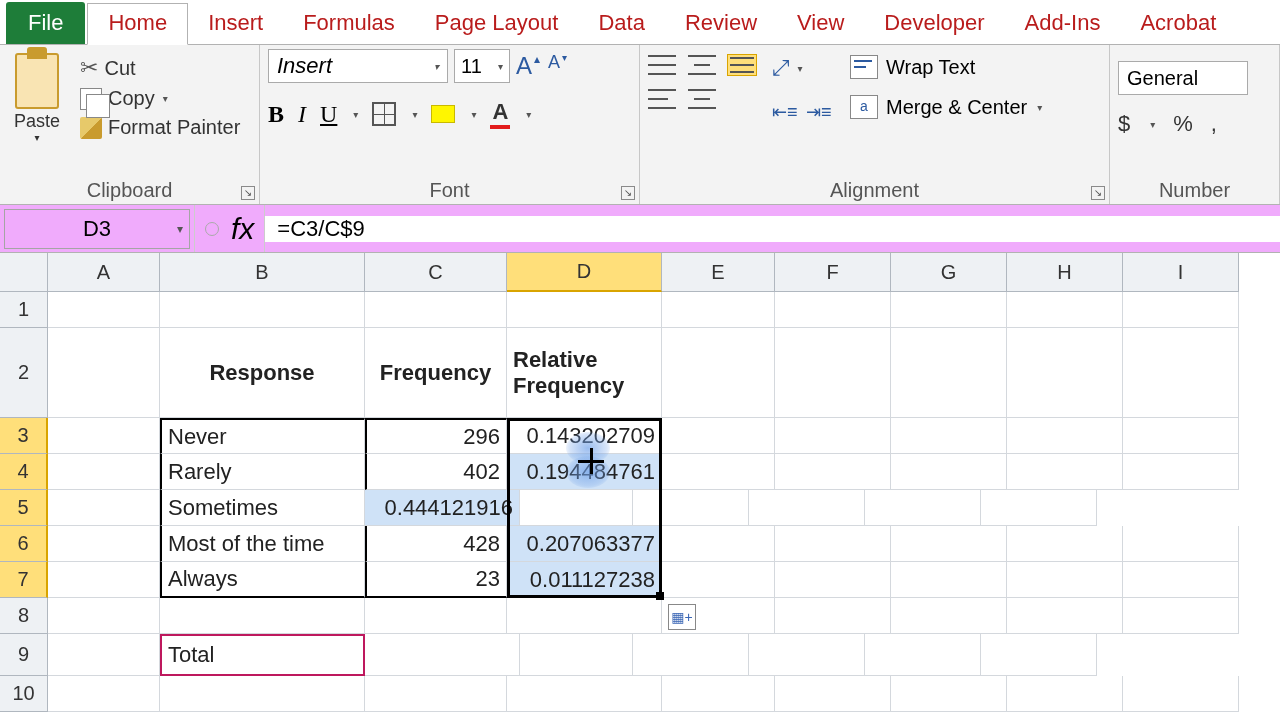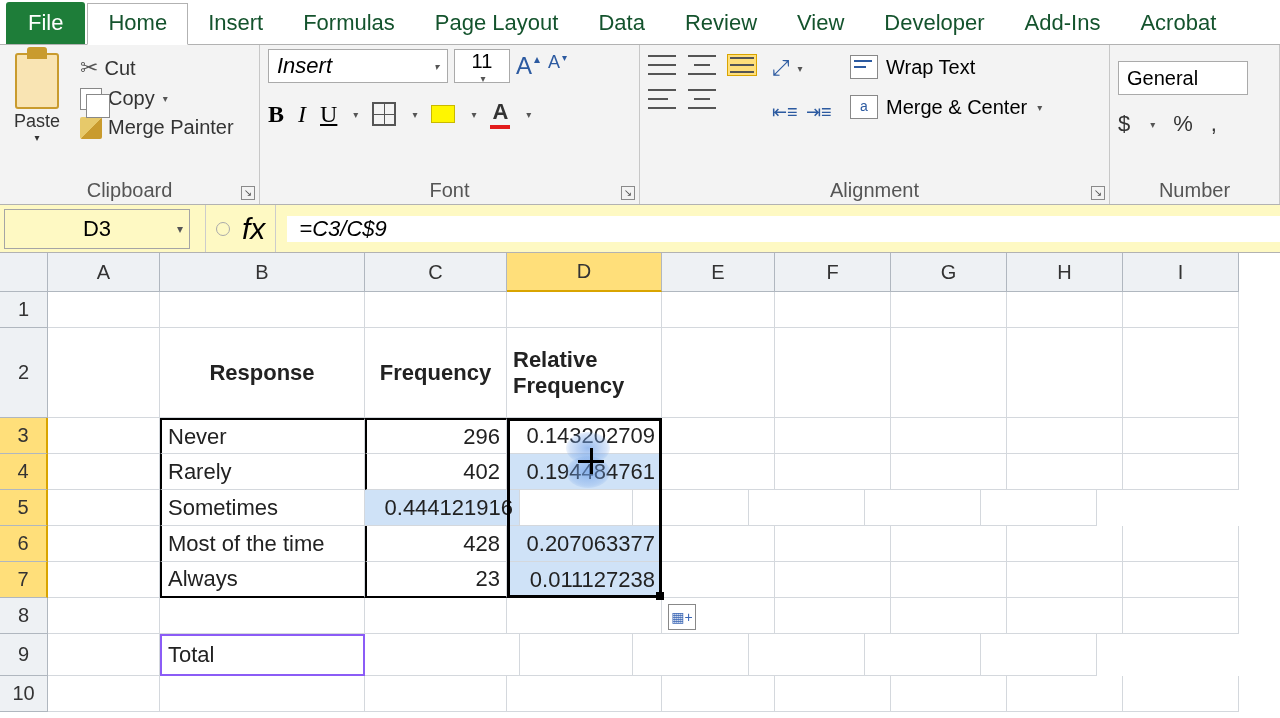"Home" .tab { color: #14532d -> #b91c1c }
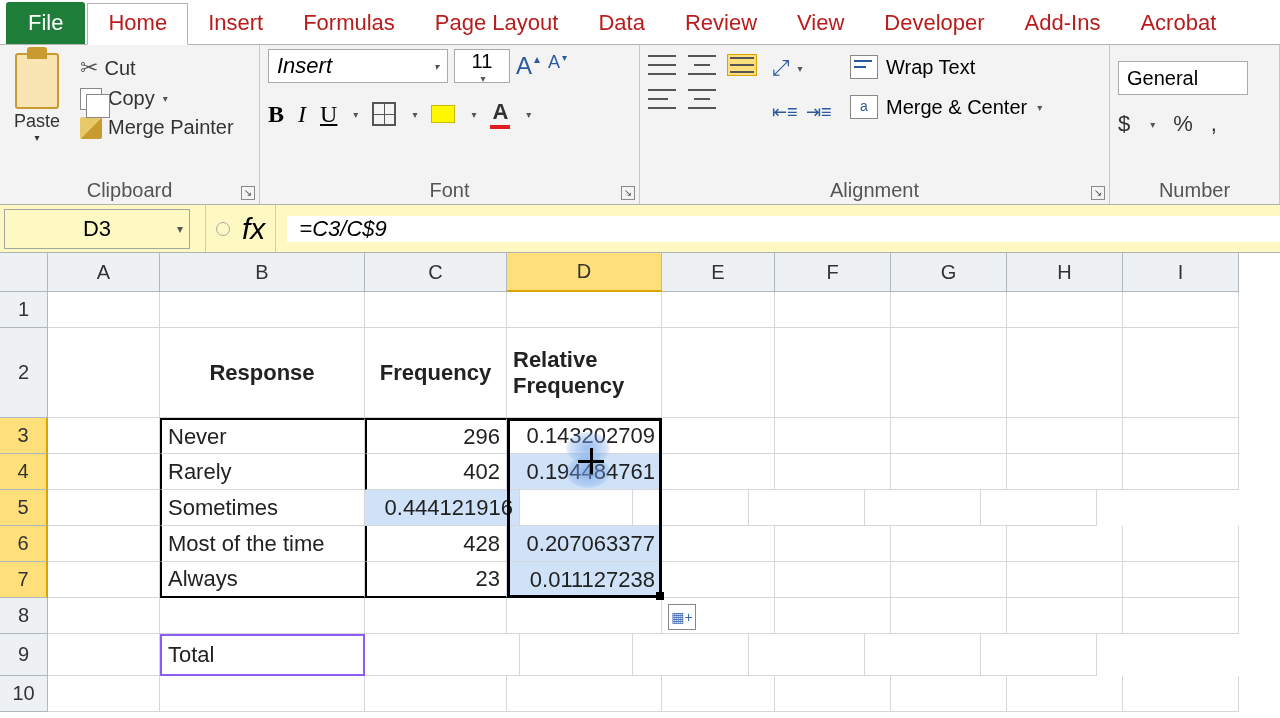"11" .font-size { flex-direction: column -> none }
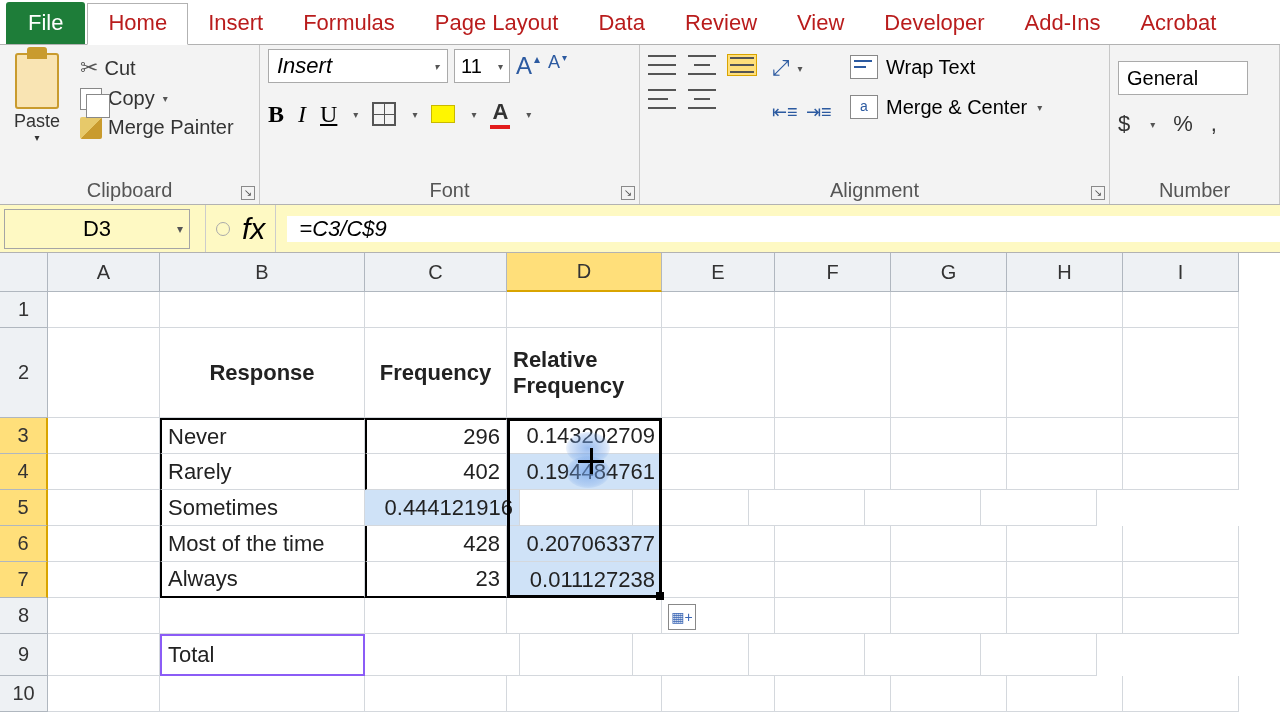"Merge Painter" span { text: Merge -> Format }
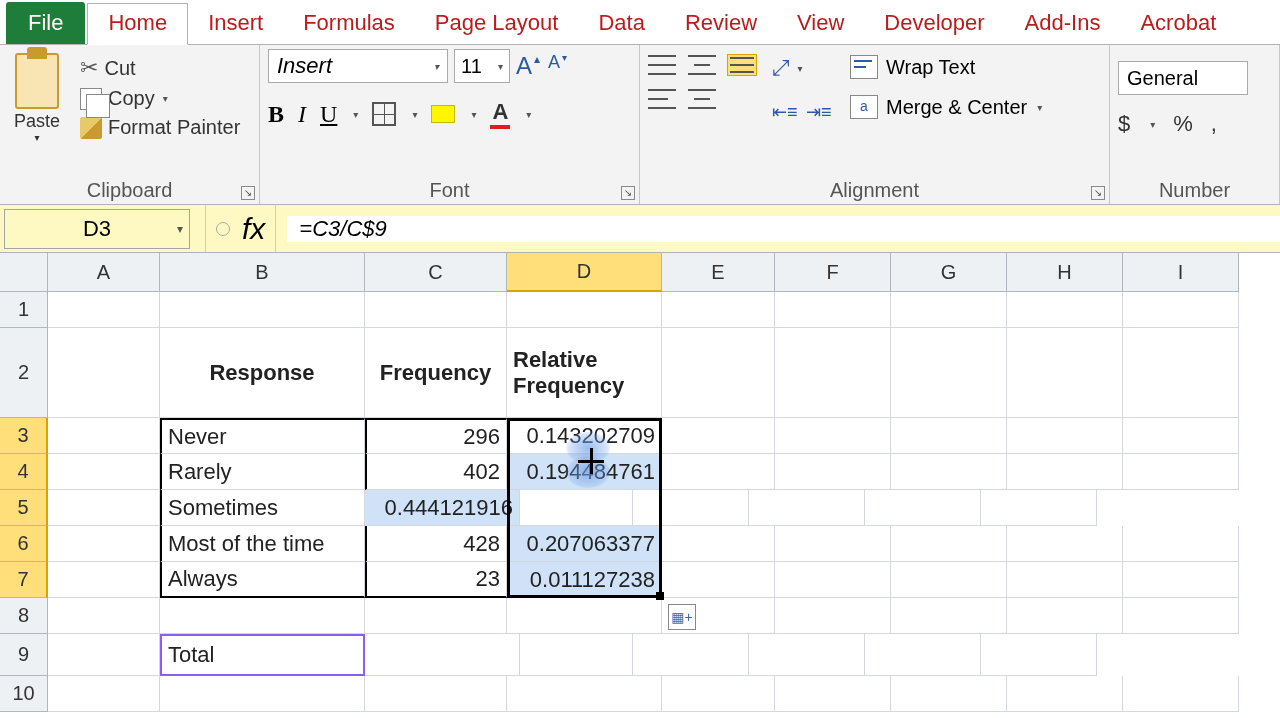"D3" .formula-bar { background: #fef9c3 -> #f0abfc; gap: 11px -> none }
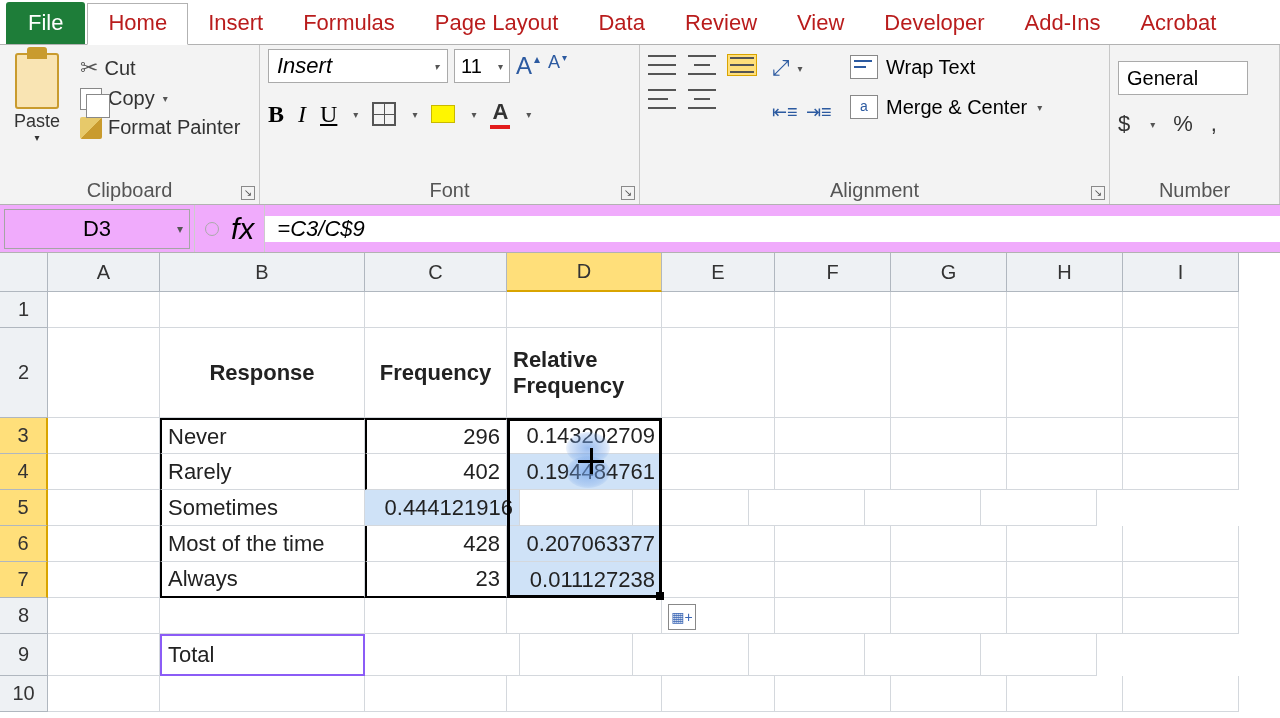"=C3/C$9" .formula-input { font-style: italic -> none }
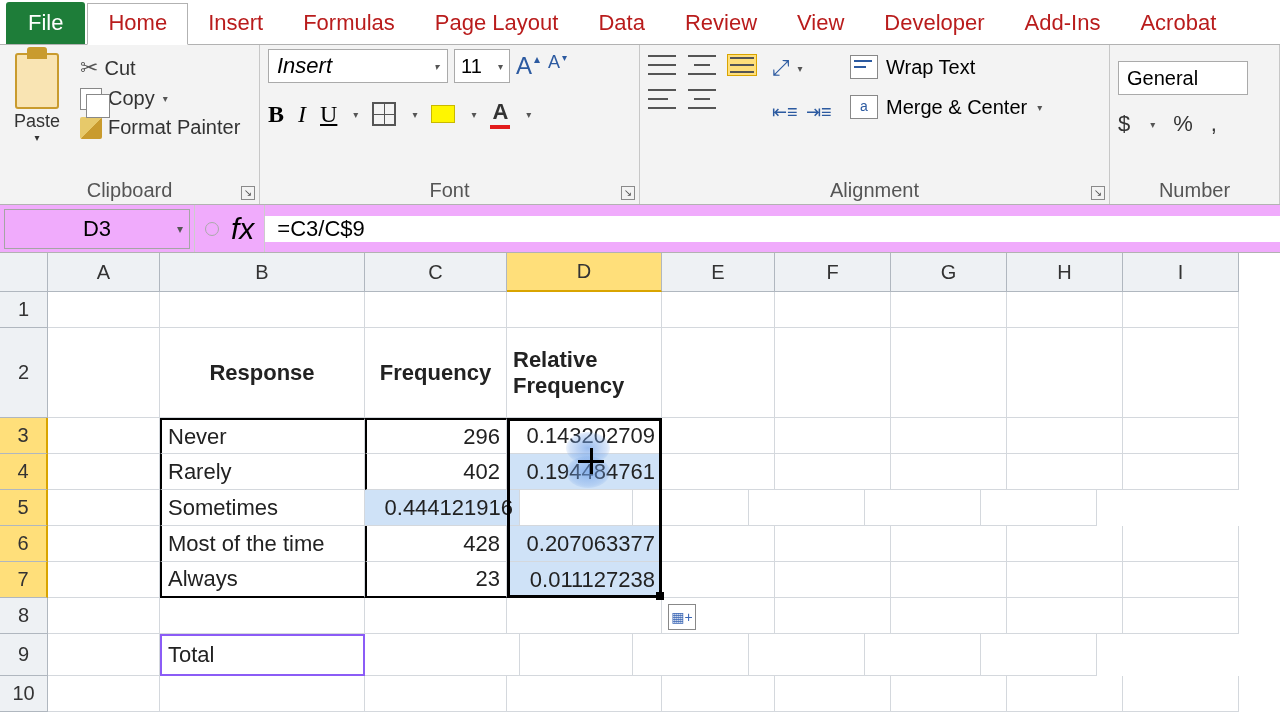"Total" .tb-all { border: 2px solid #8b5cf6 -> 2px solid #be185d }
